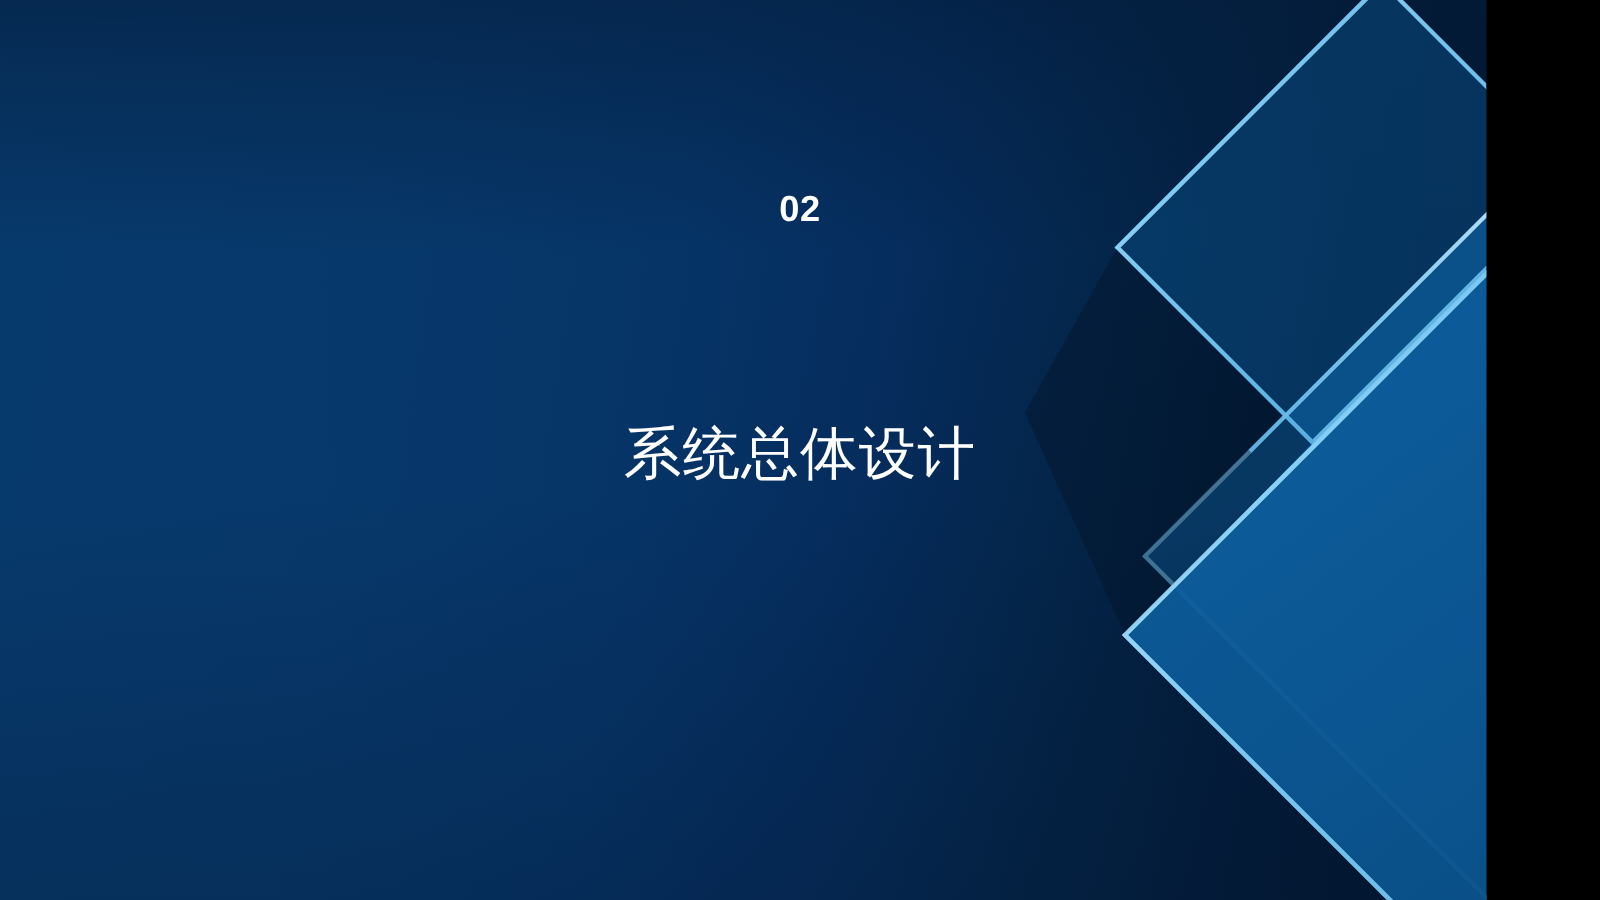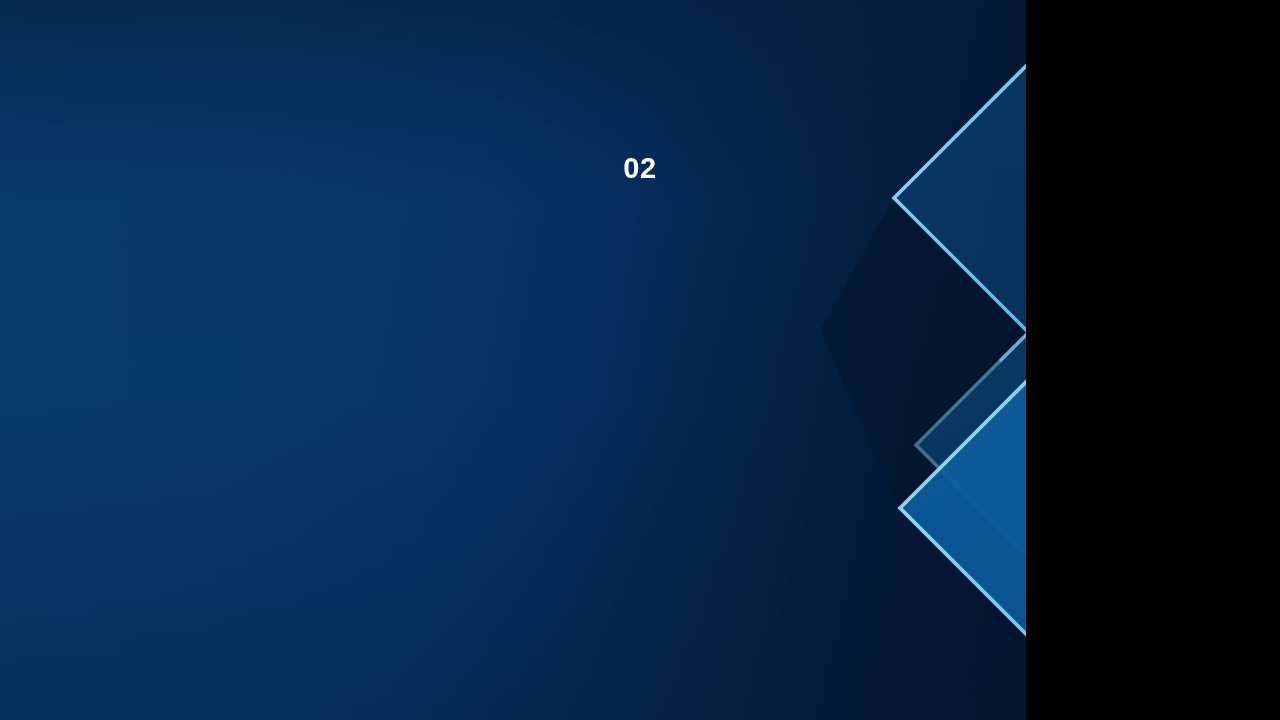"02" .slide { width: 1026px -> 1189px }
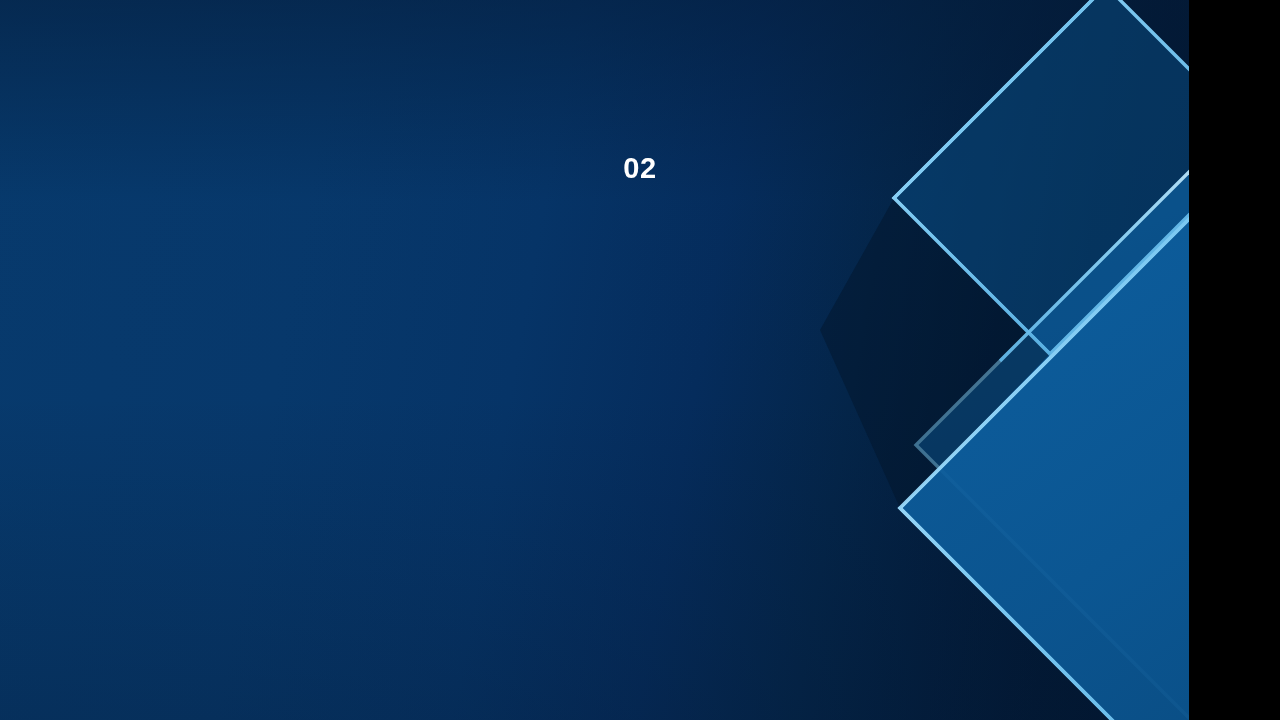"系统总体设计" div.section-title { html: none -> <div>系统总体设计</div> }
